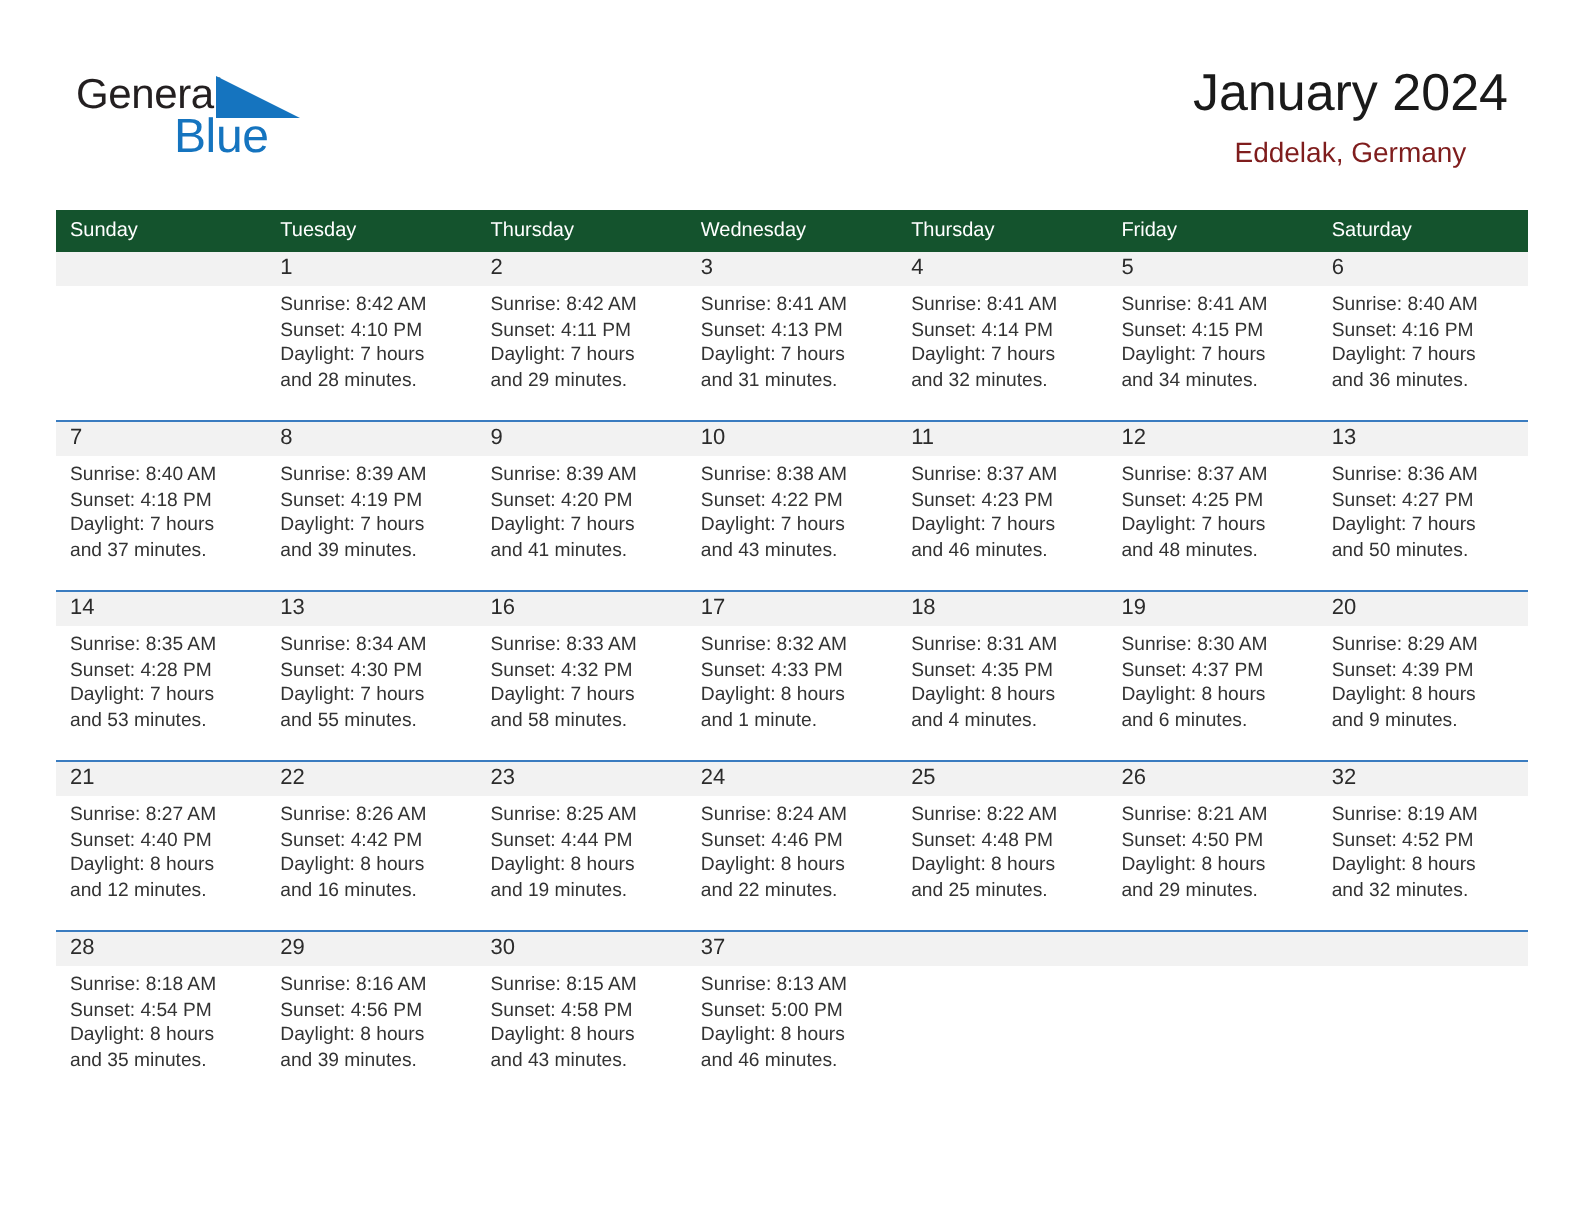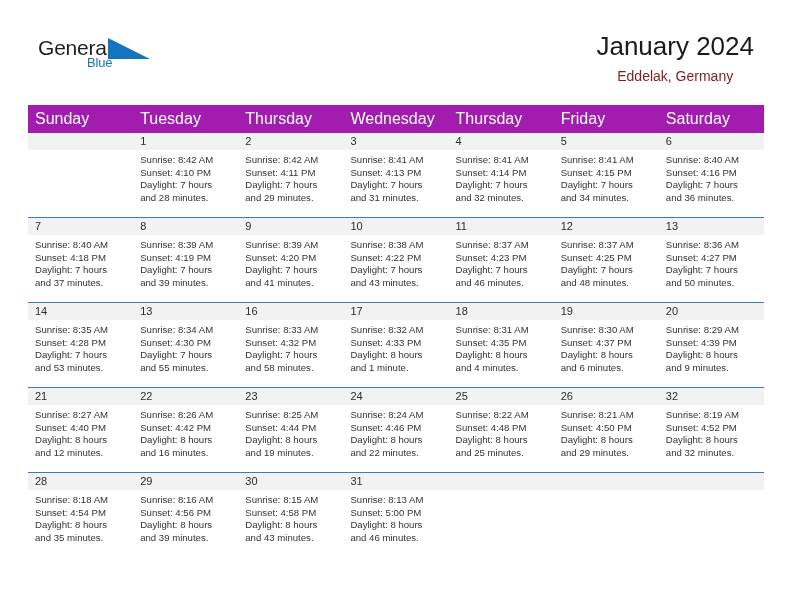"Blue" .logo-blue { font-size: 13px -> 24px }
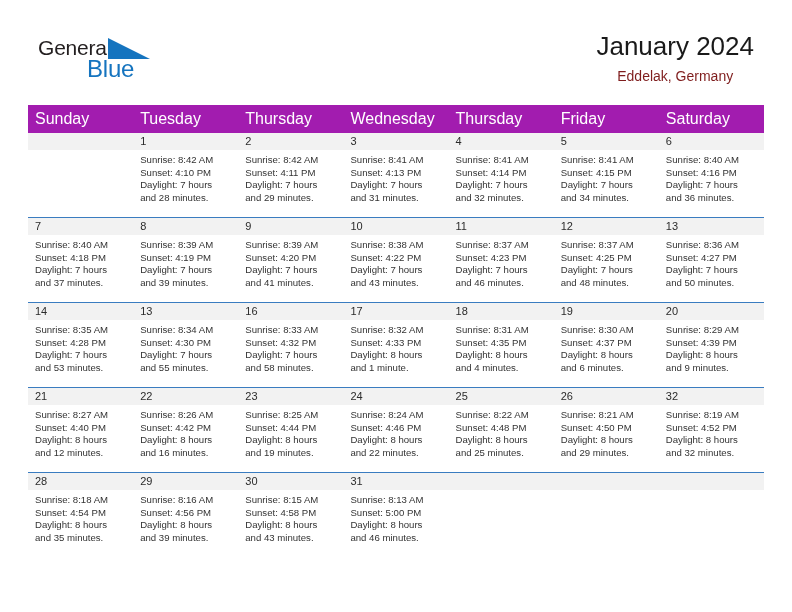"Sunday" .calendar th { background: #a21caf -> #14532d; font-size: 16px -> 10px }
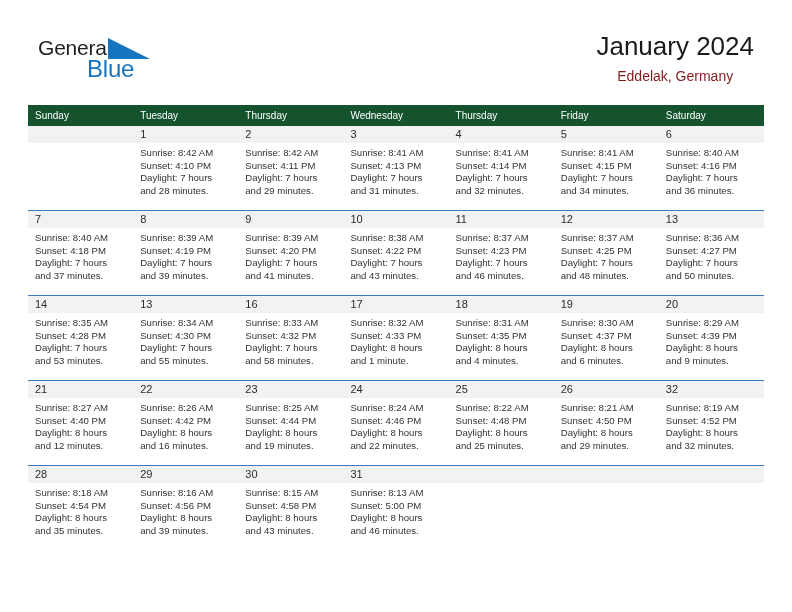"31" div.daynum-band { text: 31 -> 37 }
